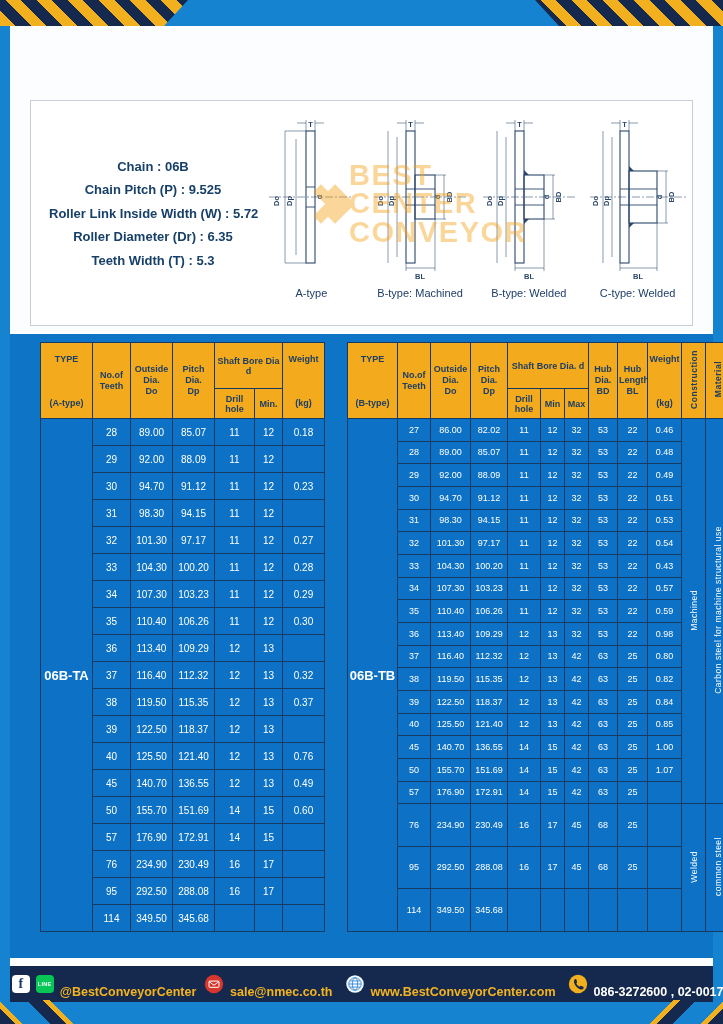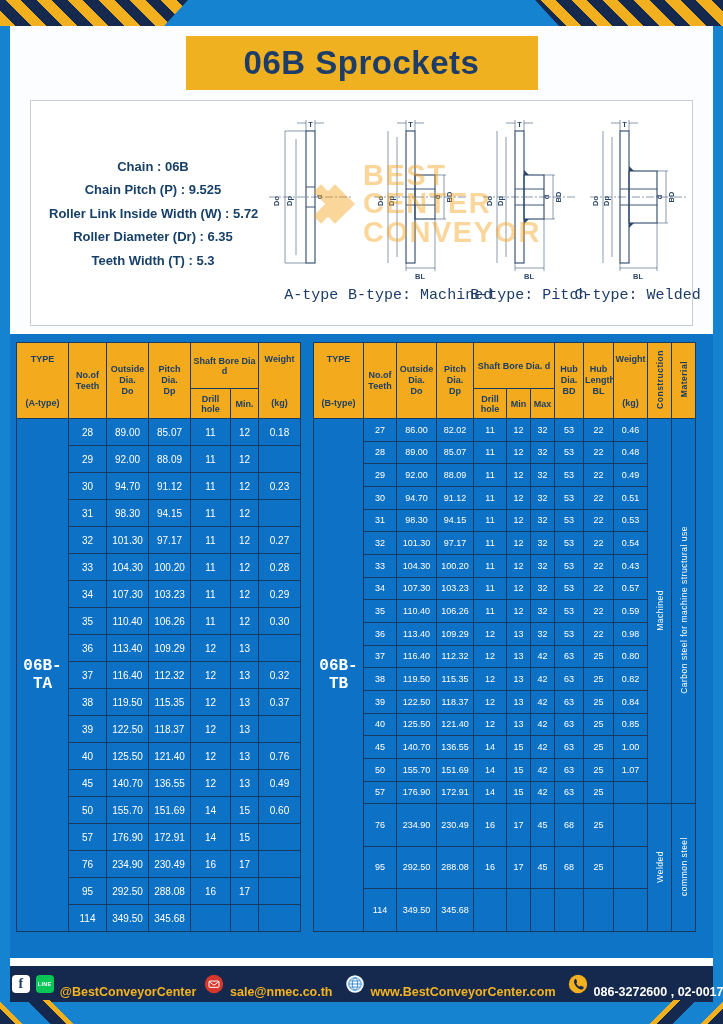"06B Sprockets" div.title-banner { html: <div> <div>06B Sprockets</div> </div> -> none }
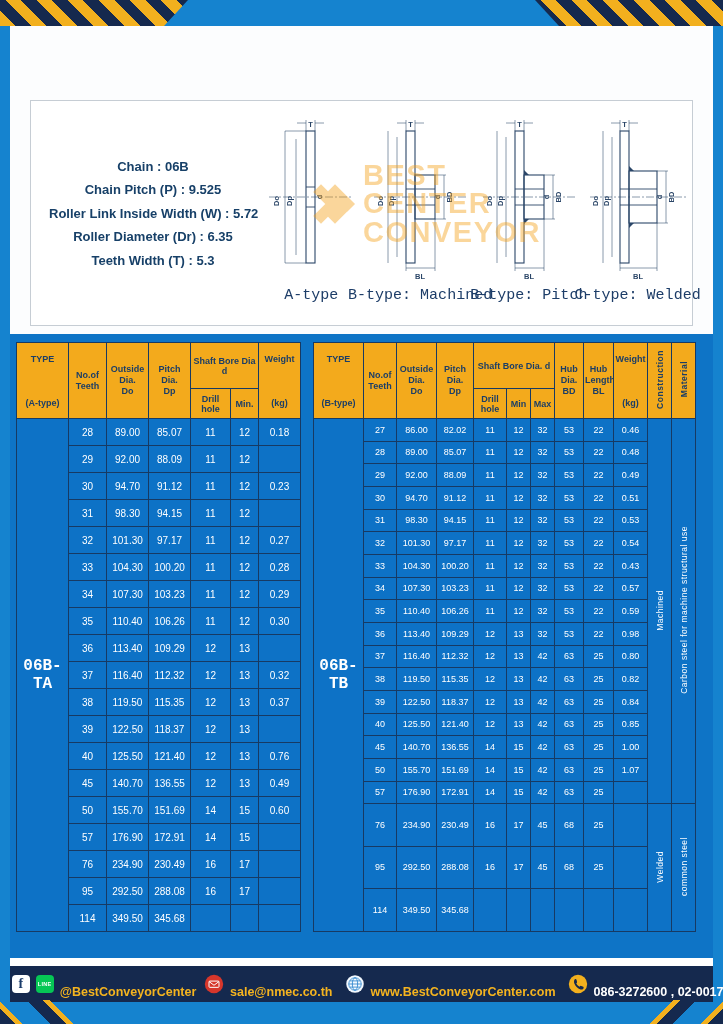"BEST" .watermark { gap: 14px -> none }
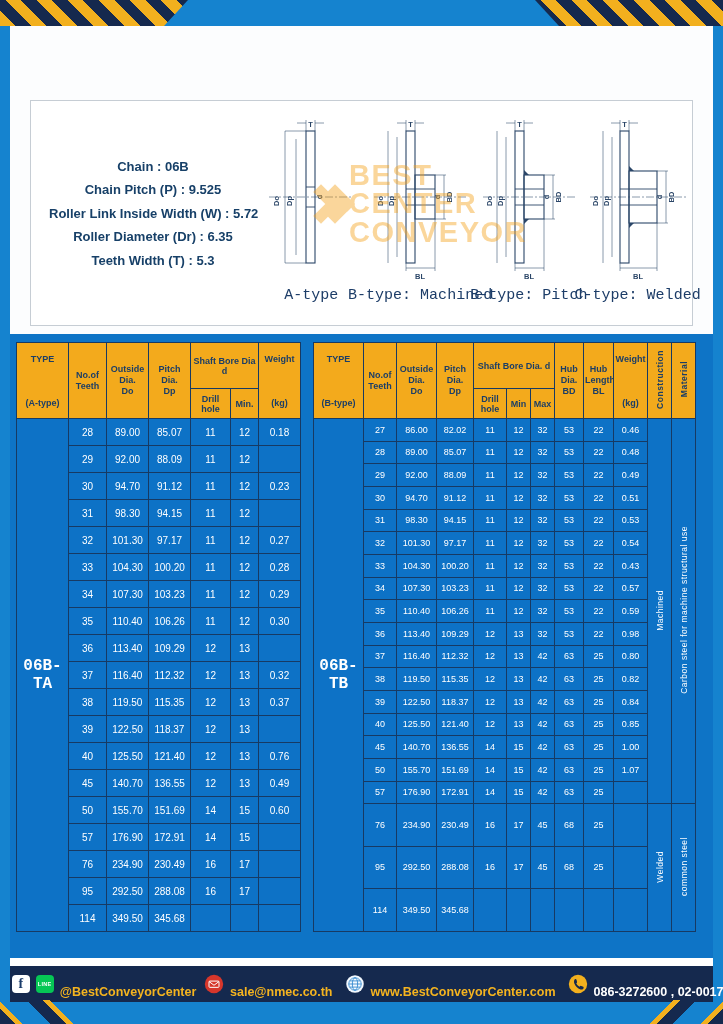"A-type" .figure-caption { font-family: Liberation Mono, monospace -> none; font-size: 15px -> 11px }
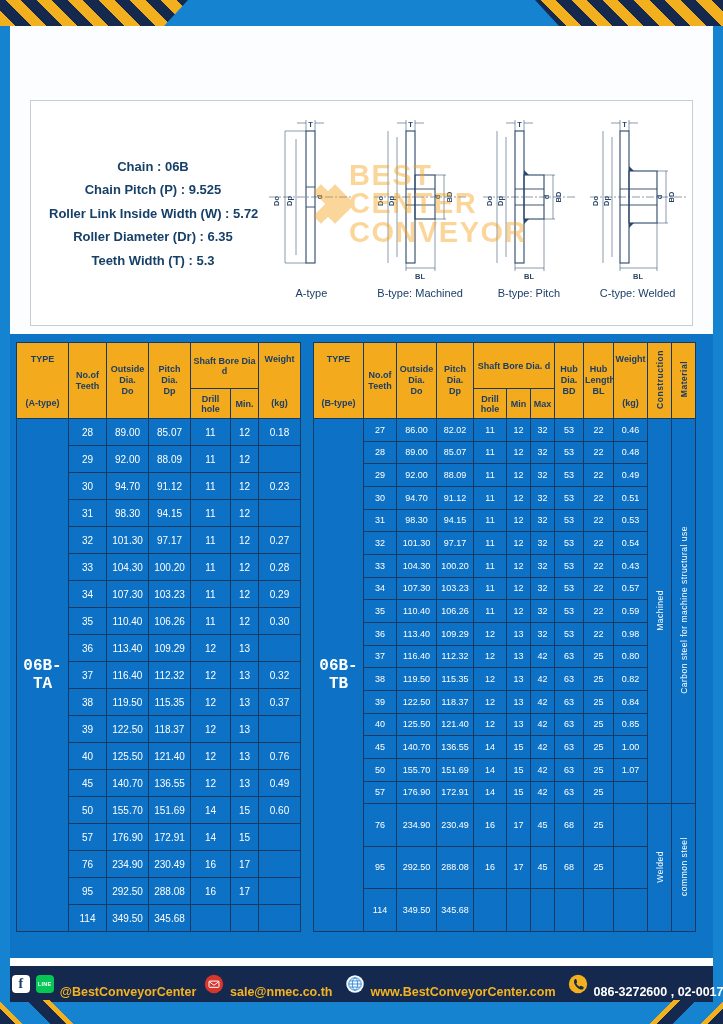"B-type: Pitch" div.figure-caption { text: Pitch -> Welded }
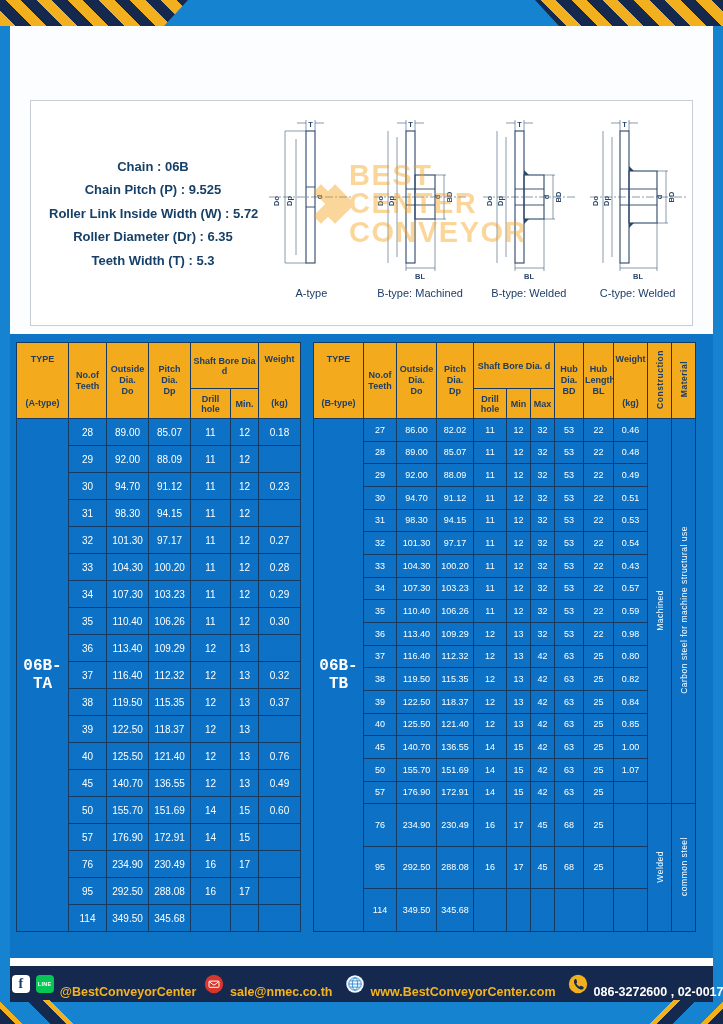"TYPE" .tables-wrap { gap: 12px -> 22px; padding: 8px 0 0 6px -> 8px 0 0 30px }
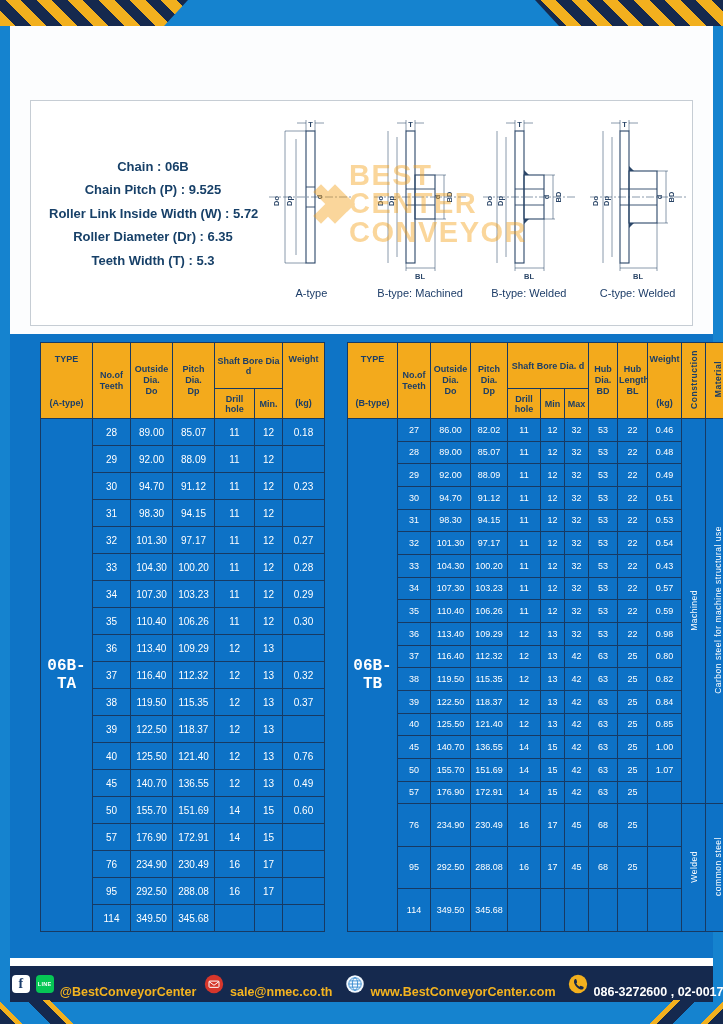"06B-TA" .tbl td.type-cell span { font-family: Liberation Mono, monospace -> none; font-size: 16px -> 13px }
